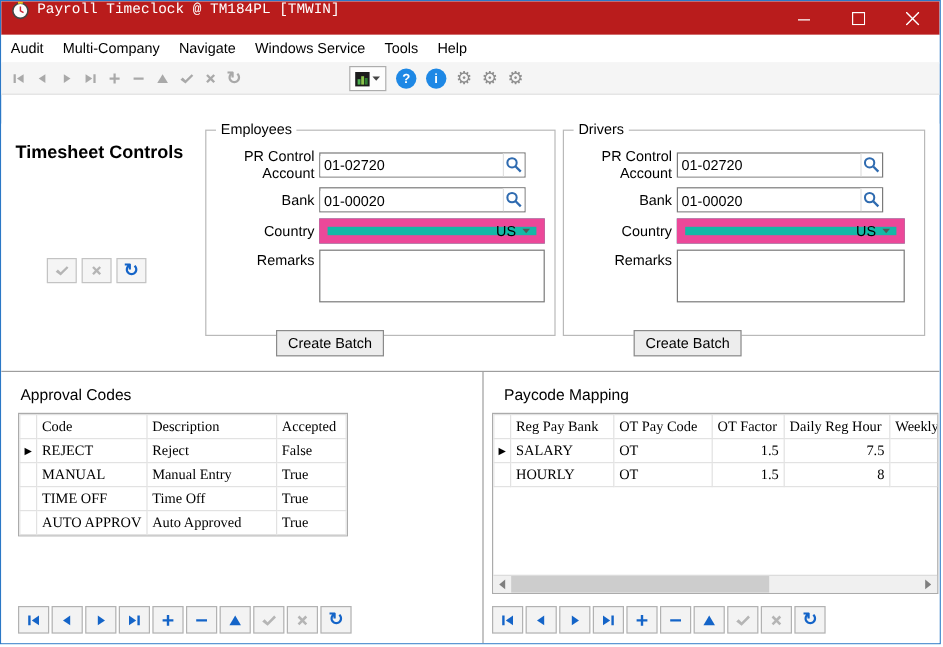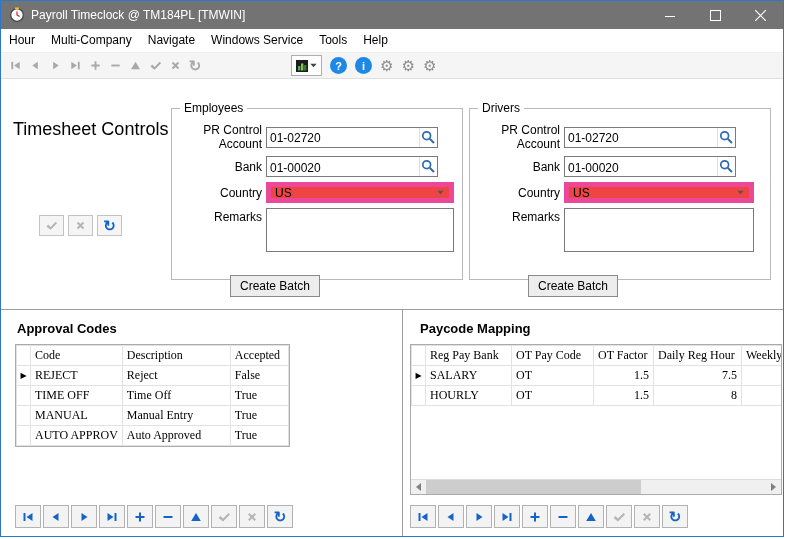"Payroll Timeclock @ TM184PL [TMWIN]" .titlebar { align-items: center -> flex-start; background: #737373 -> #b91c1c; font-family: none -> Liberation Mono, monospace }
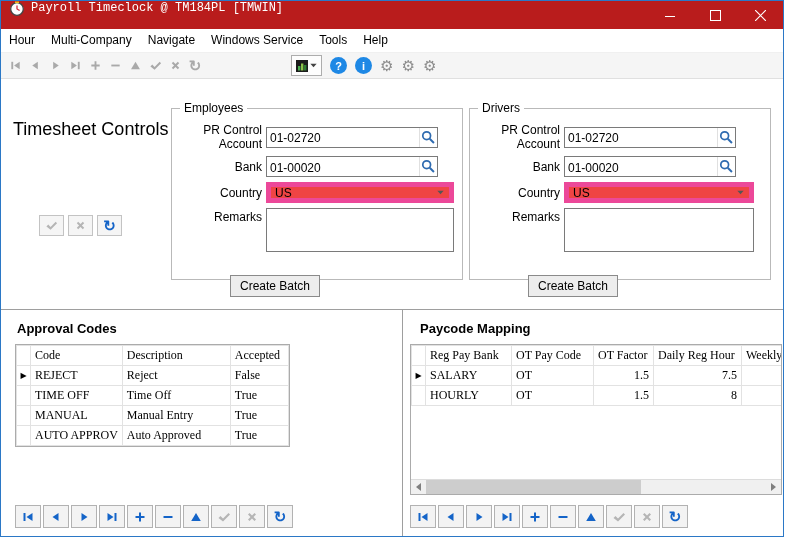"Hour" span.menu-item { text: Hour -> Audit }
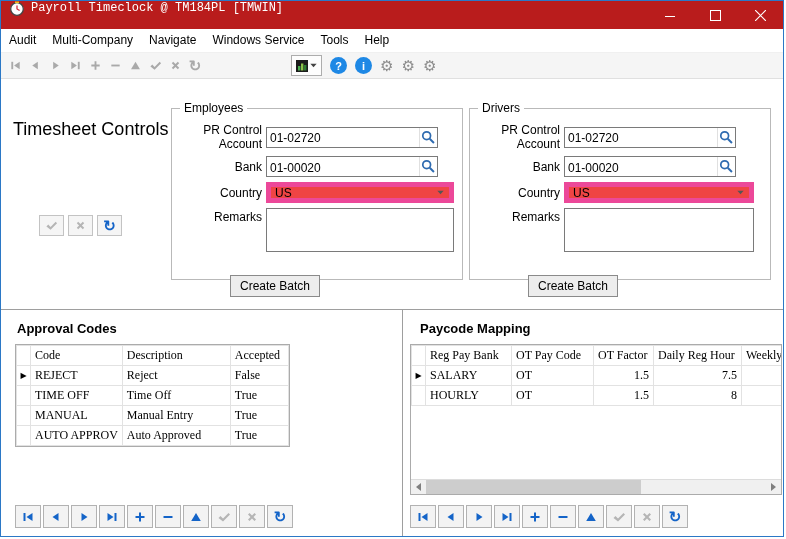"Timesheet Controls" .section-title { font-size: 18px -> 15px; font-weight: normal -> bold }
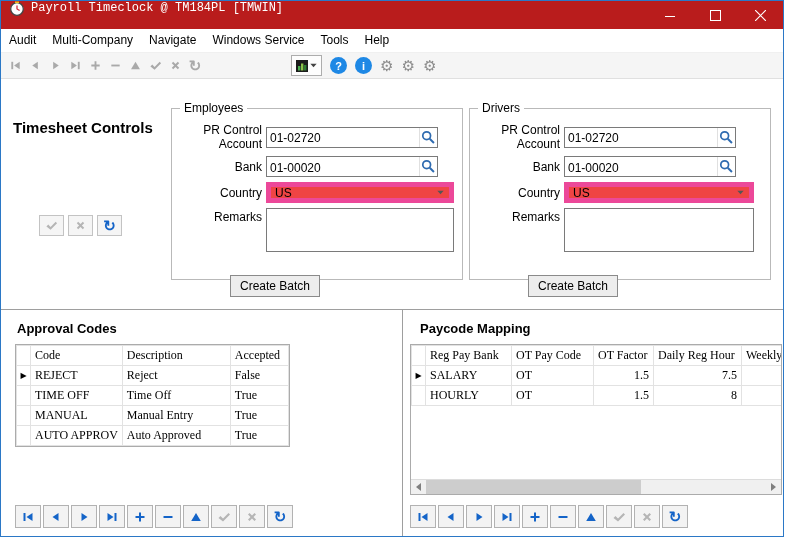"US" .combo { background: #ef4444 -> #14b8a6; border: 5px solid #ec4899 -> 7px solid #ec4899; text-align: none -> right }
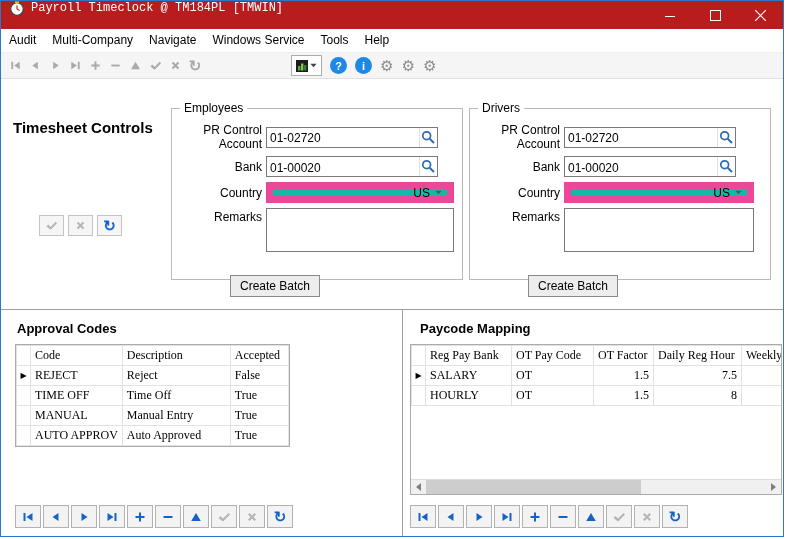"Approval Codes" .panel-title { font-weight: bold -> normal }
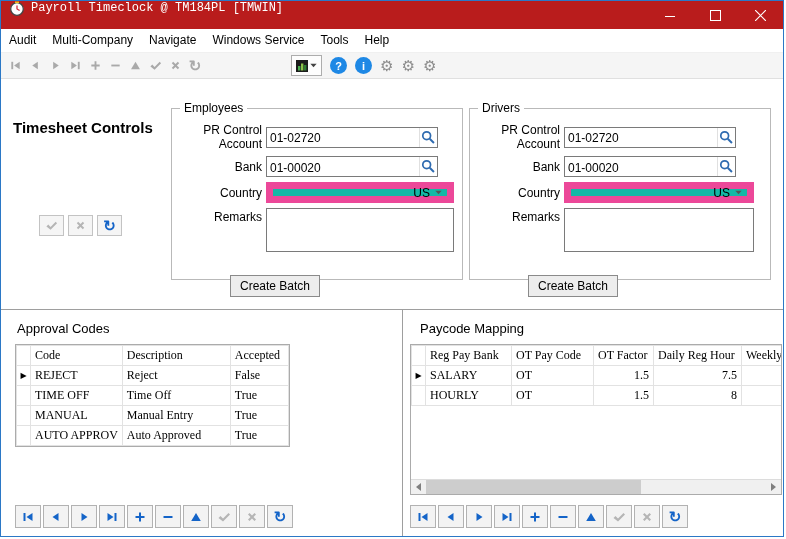"TIME OFF" tr { order: before "MANUAL" -> after "MANUAL" }
